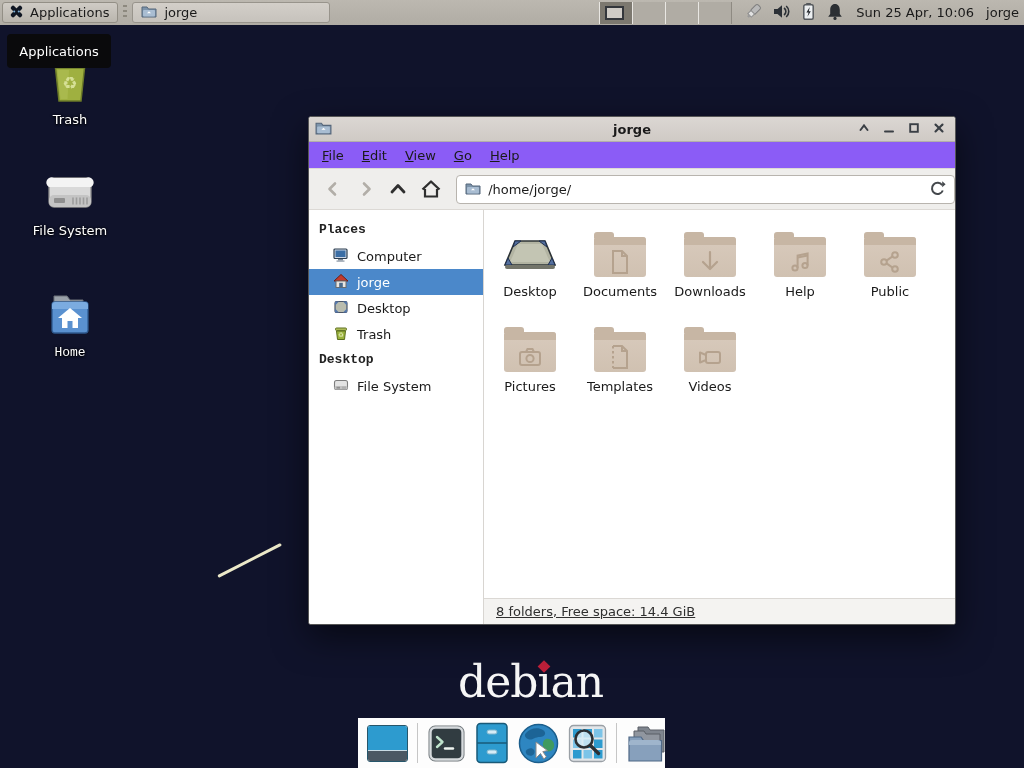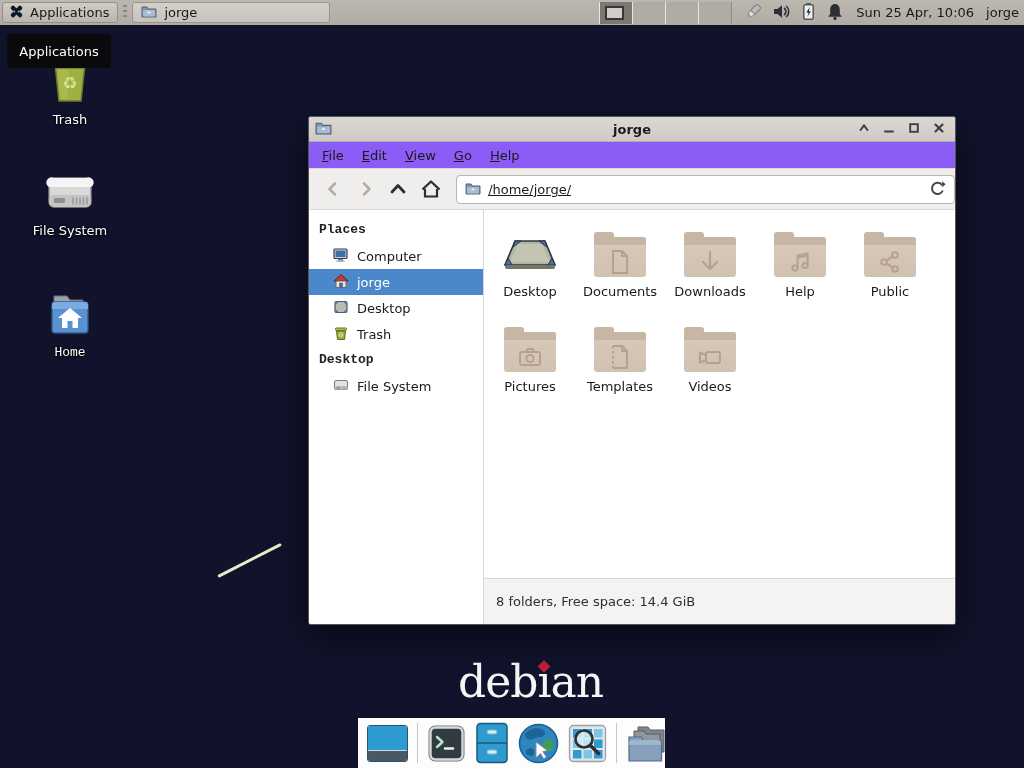"/home/jorge/" .location { text-decoration: underline -> none }
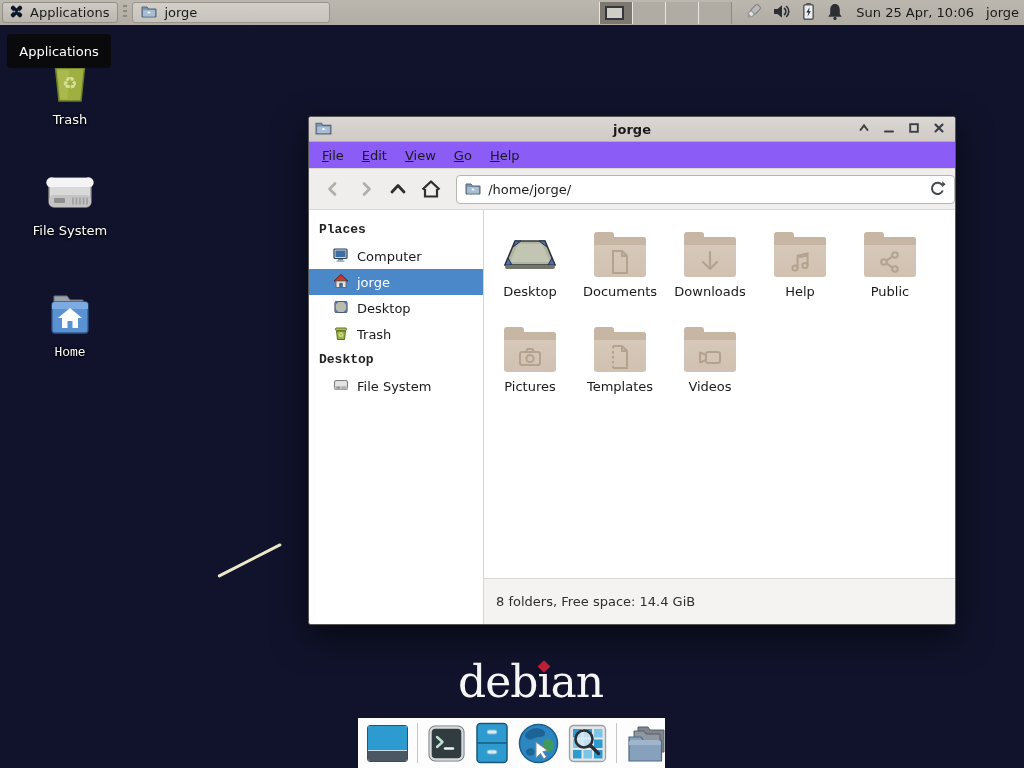"8 folders, Free space: 14.4" .statusbar { height: 46px -> 26px; text-decoration: none -> underline }
